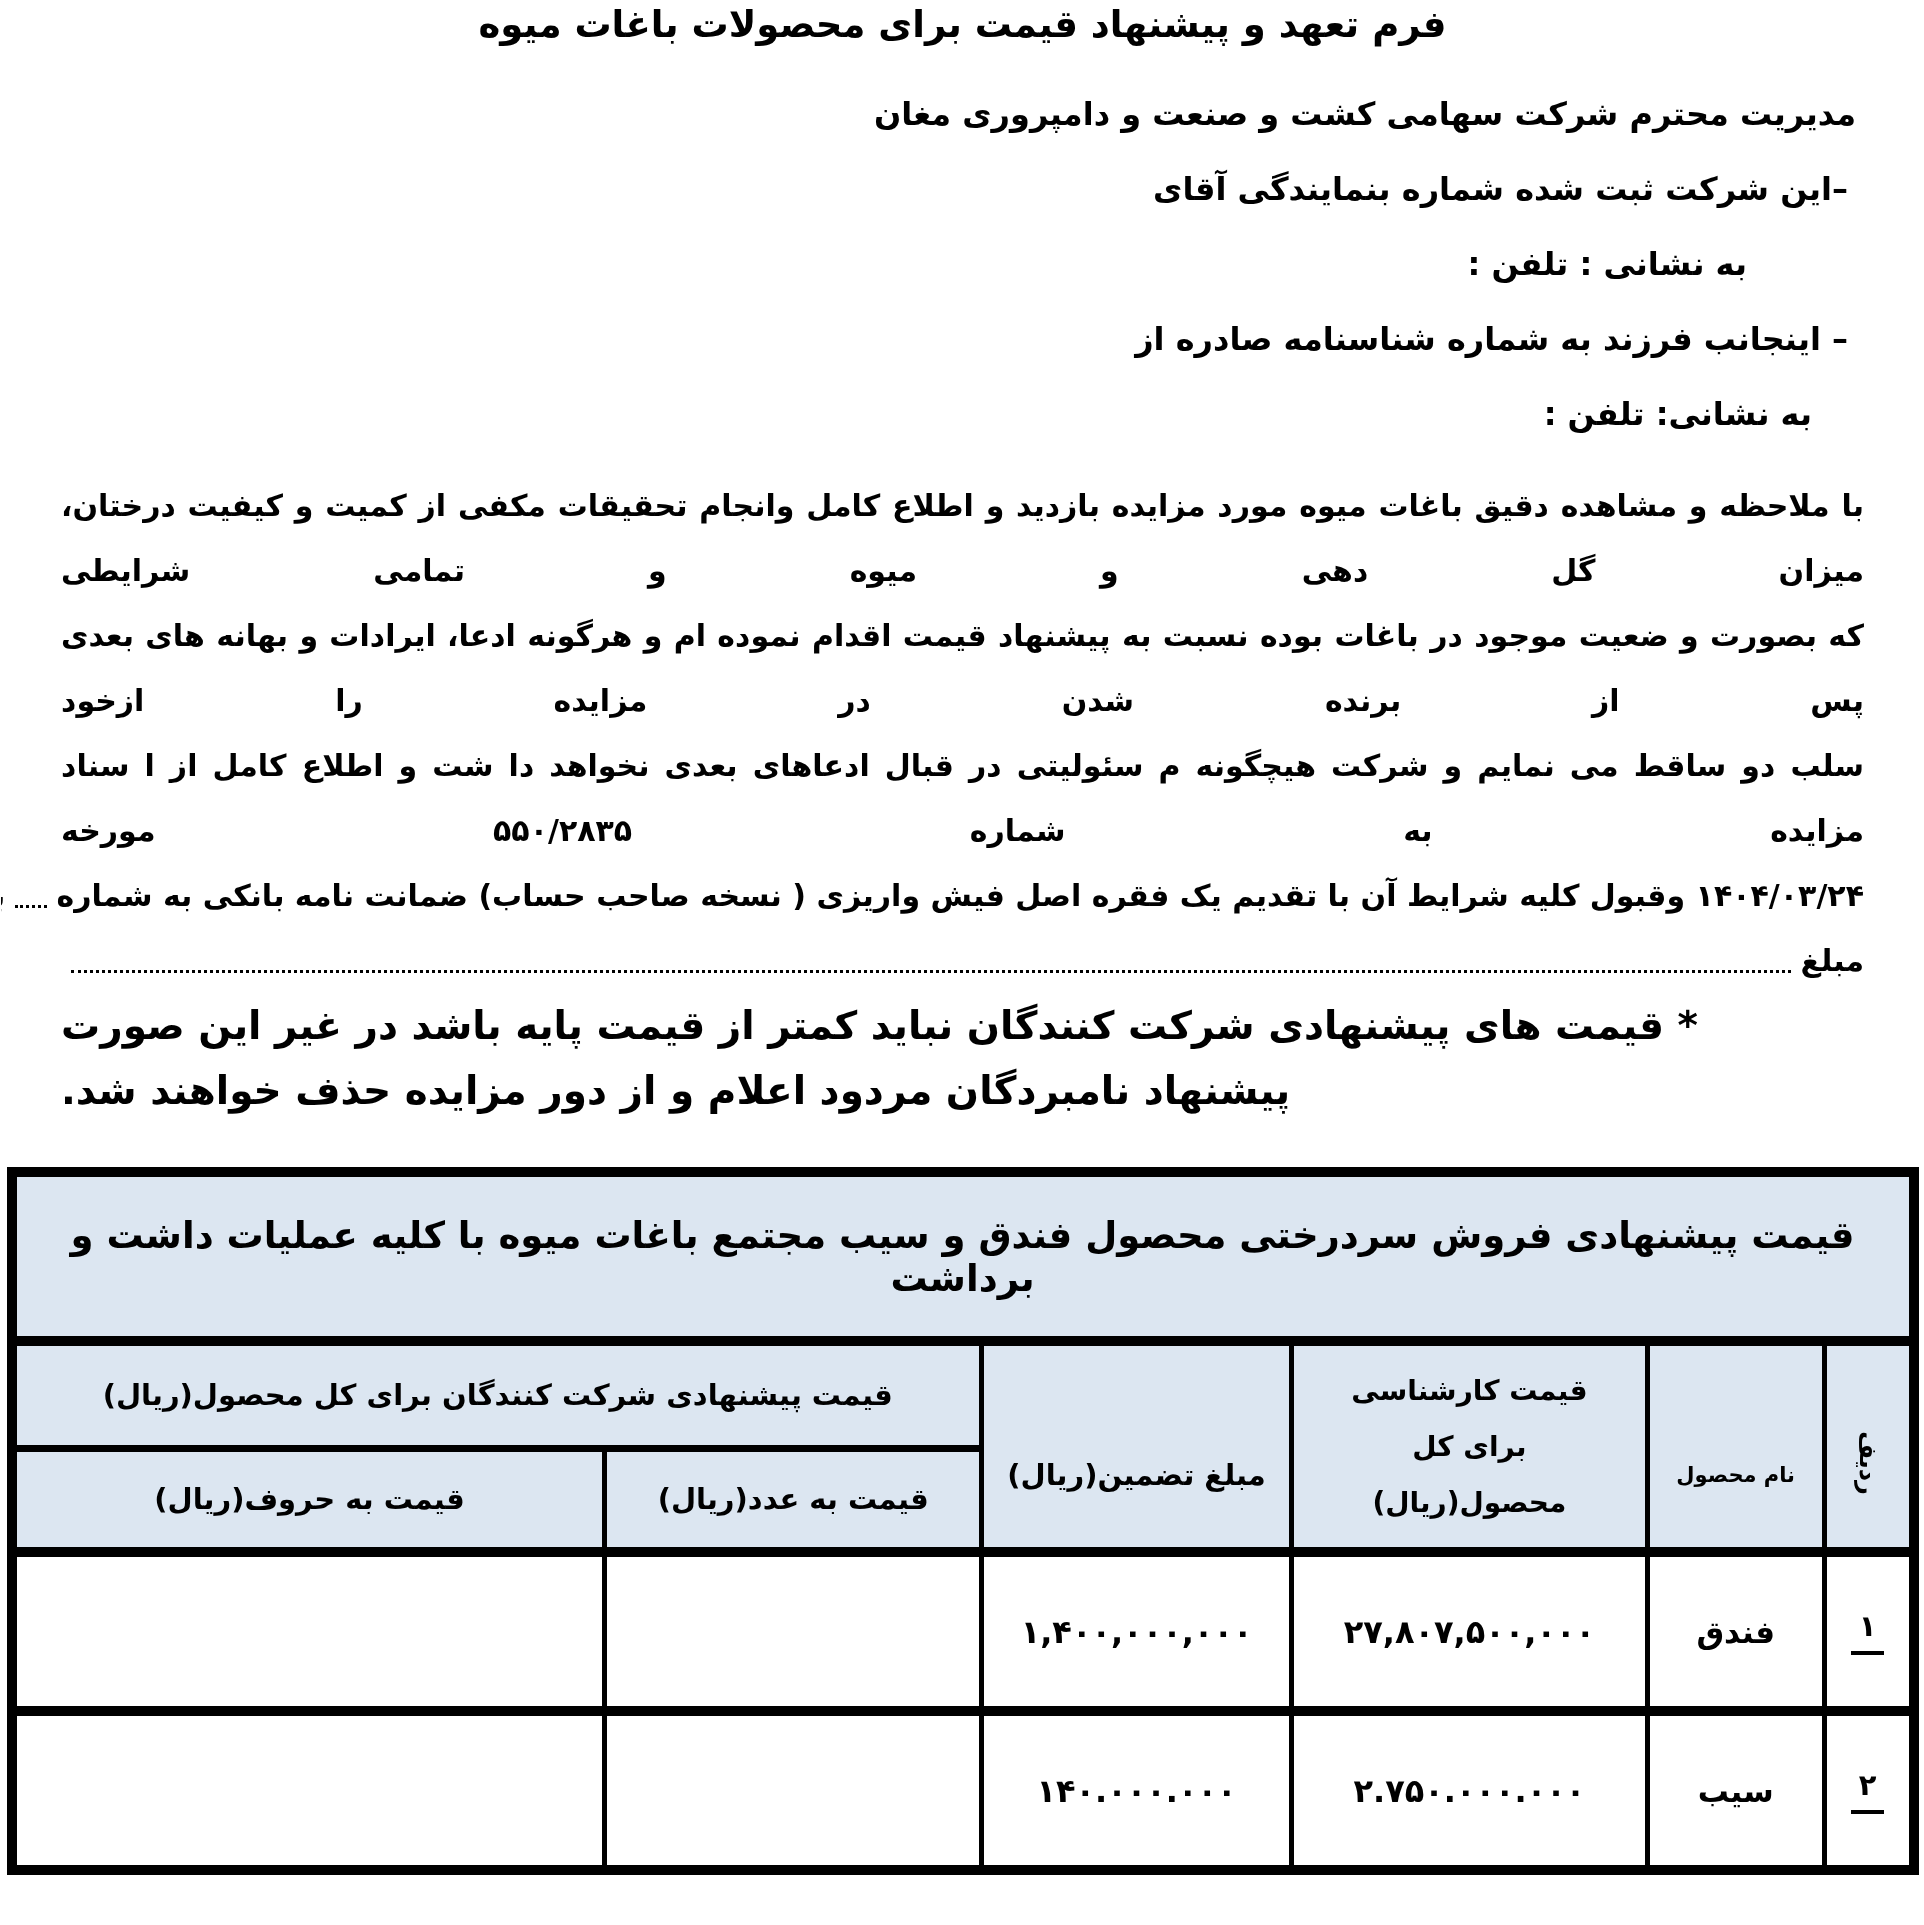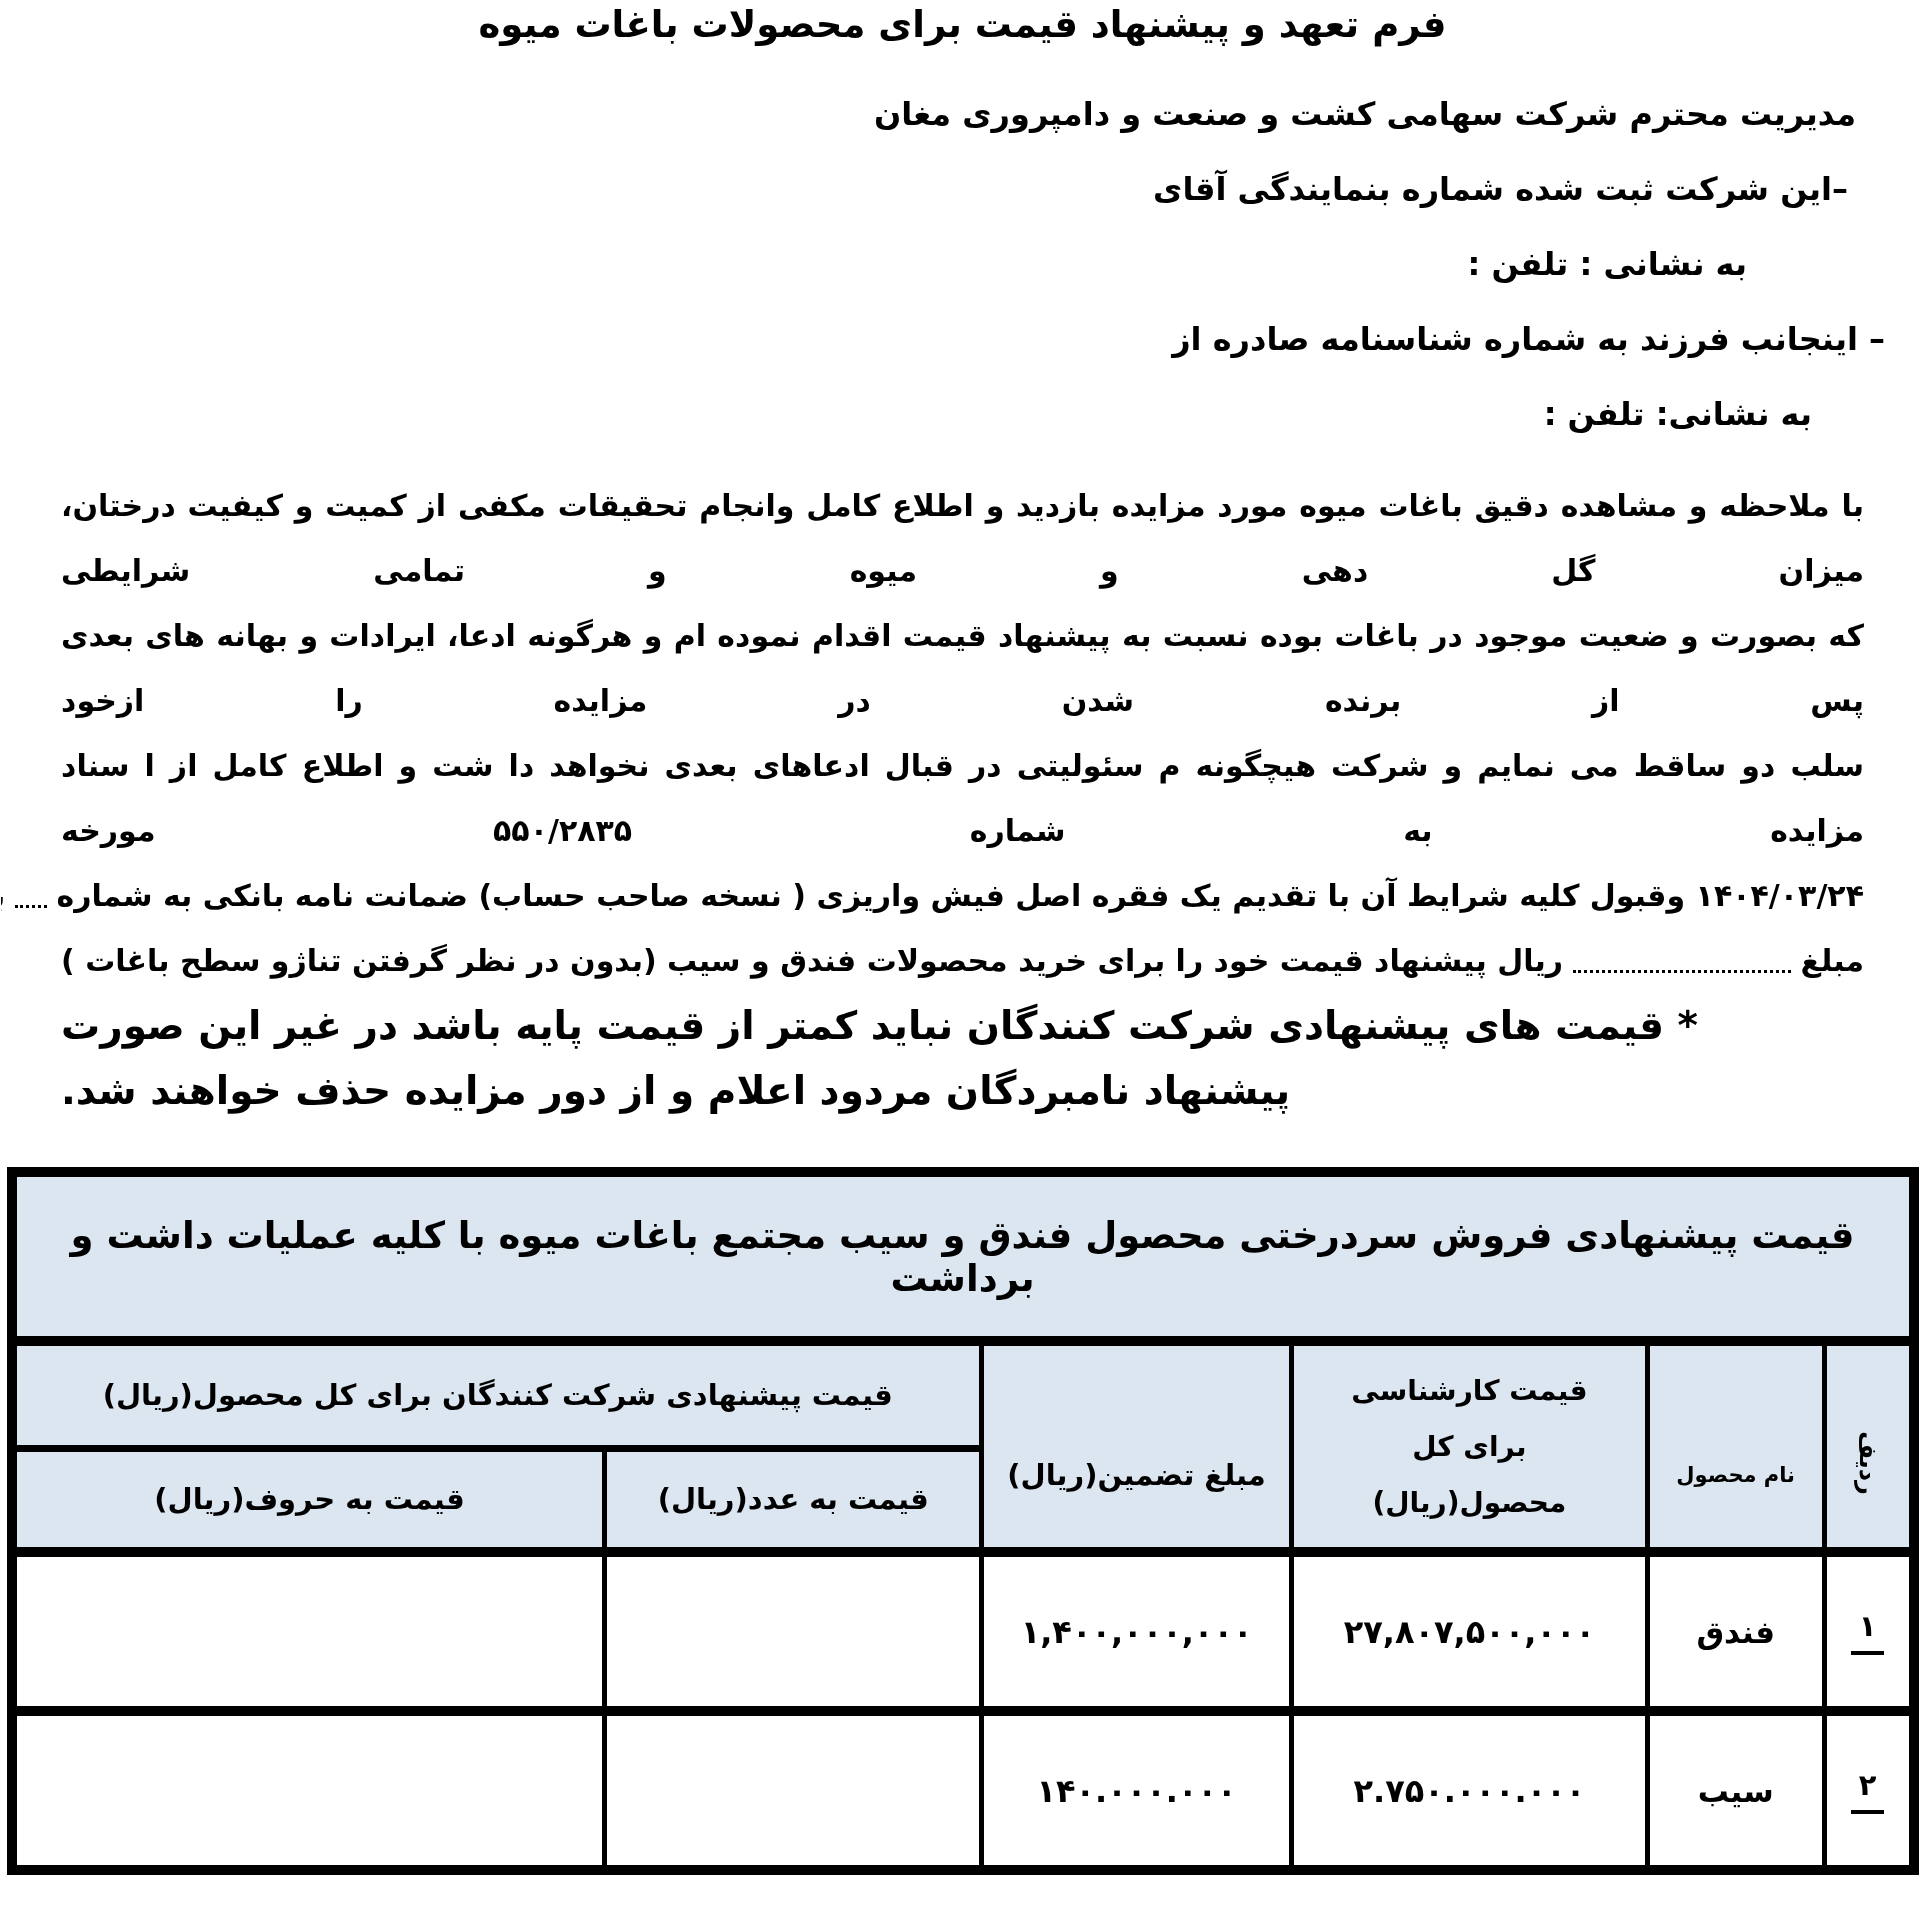"– اینجانب فرزند به شماره" .ind4 { padding-right: 40px -> 77px }
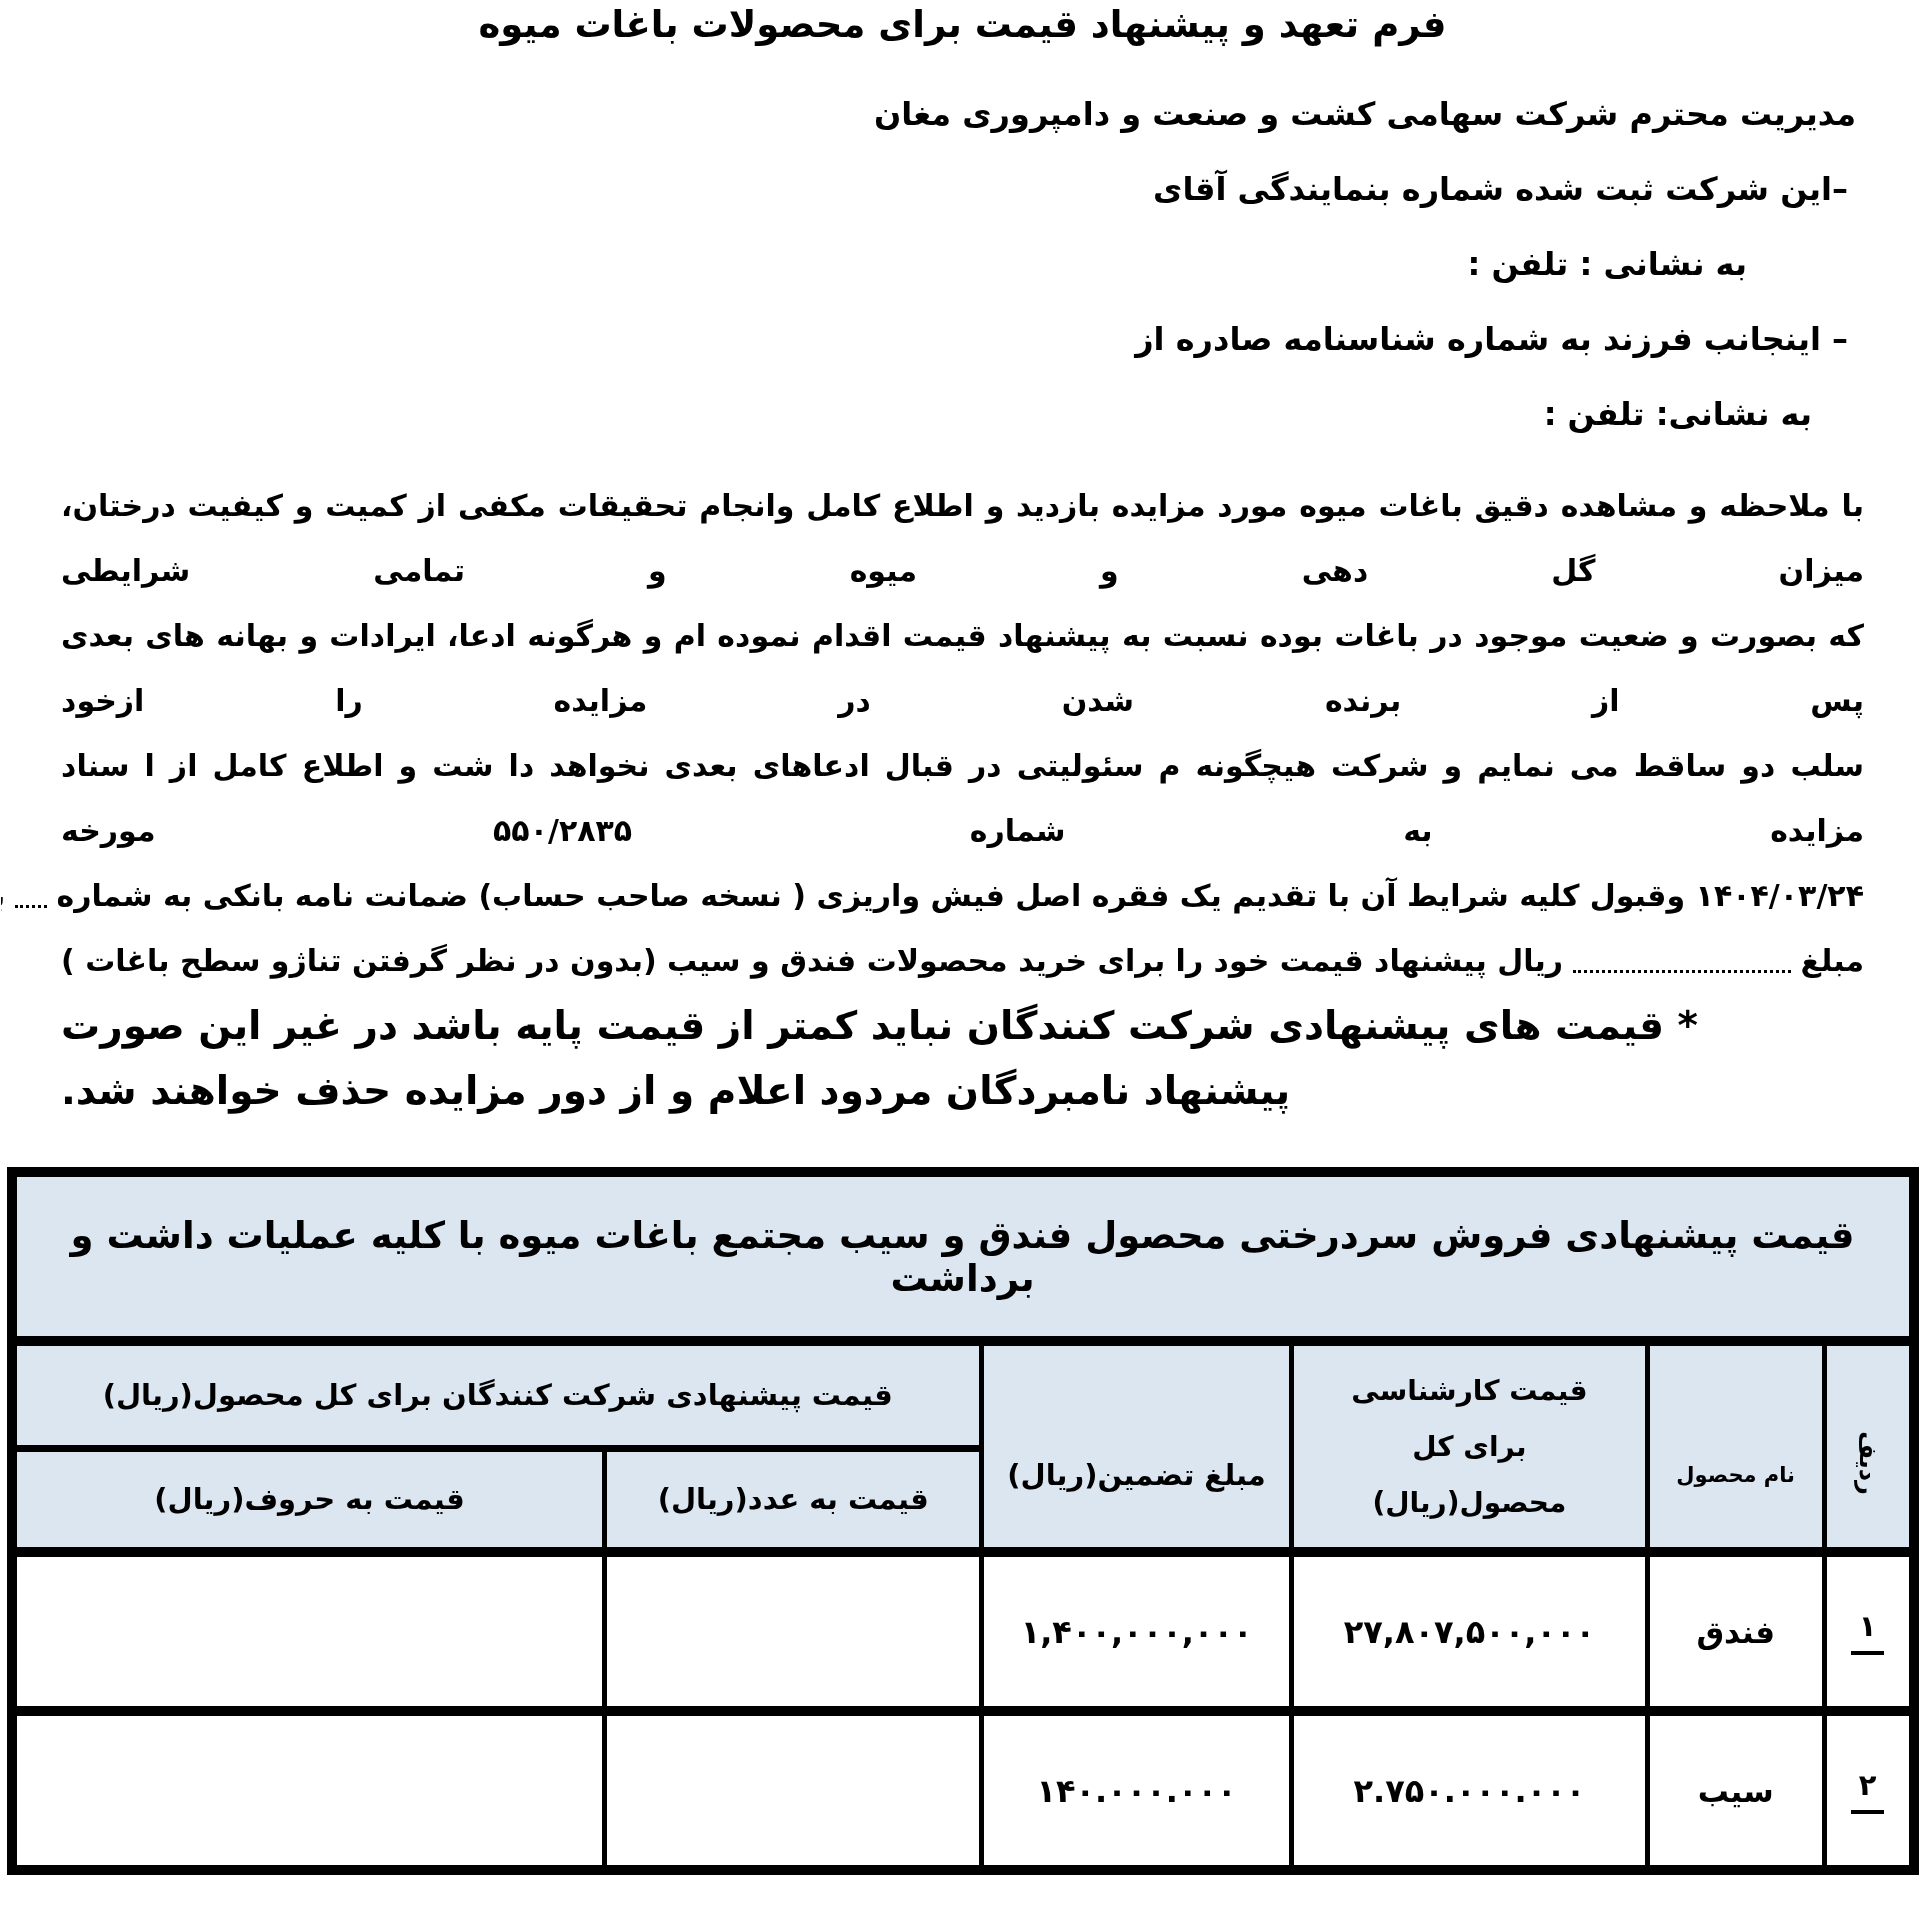"ریال پیشنهاد قیمت خود را" span.txt { html: <span>ریال پیشنهاد قیمت خود را برای خرید محصولات فندق و سیب (بدون در نظر گرفتن تناژو سطح باغات )</span> -> none }
